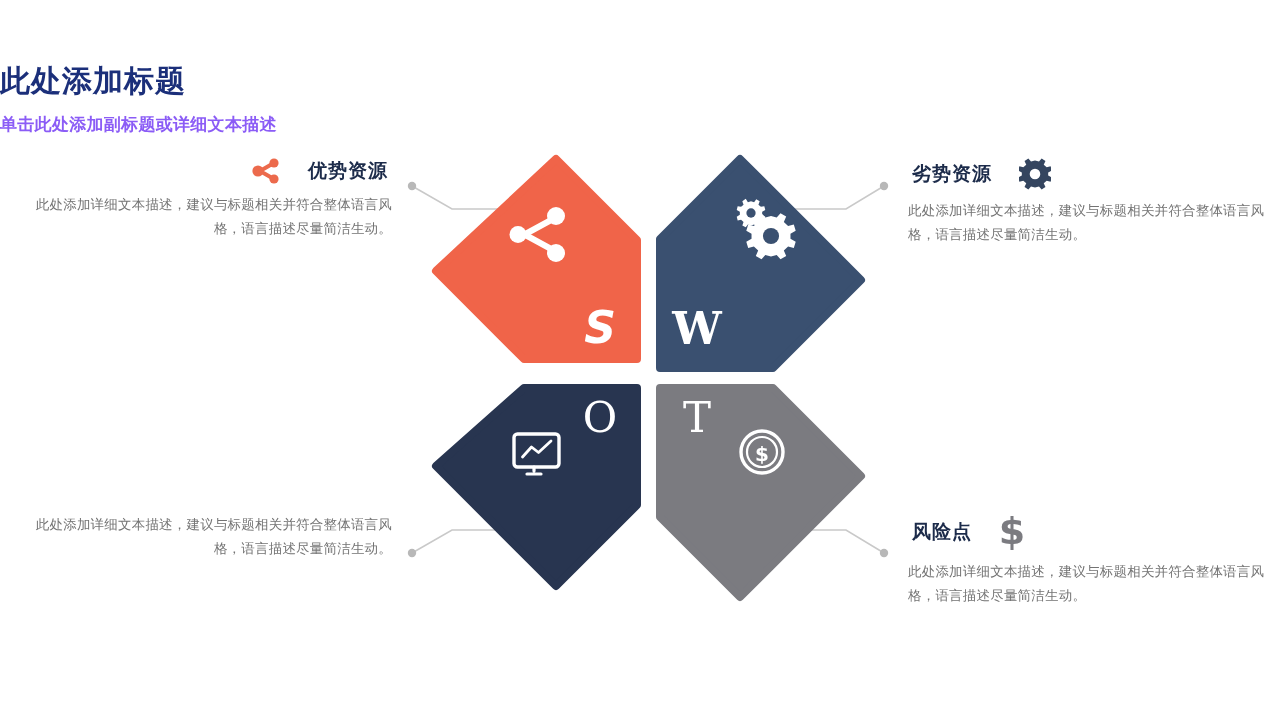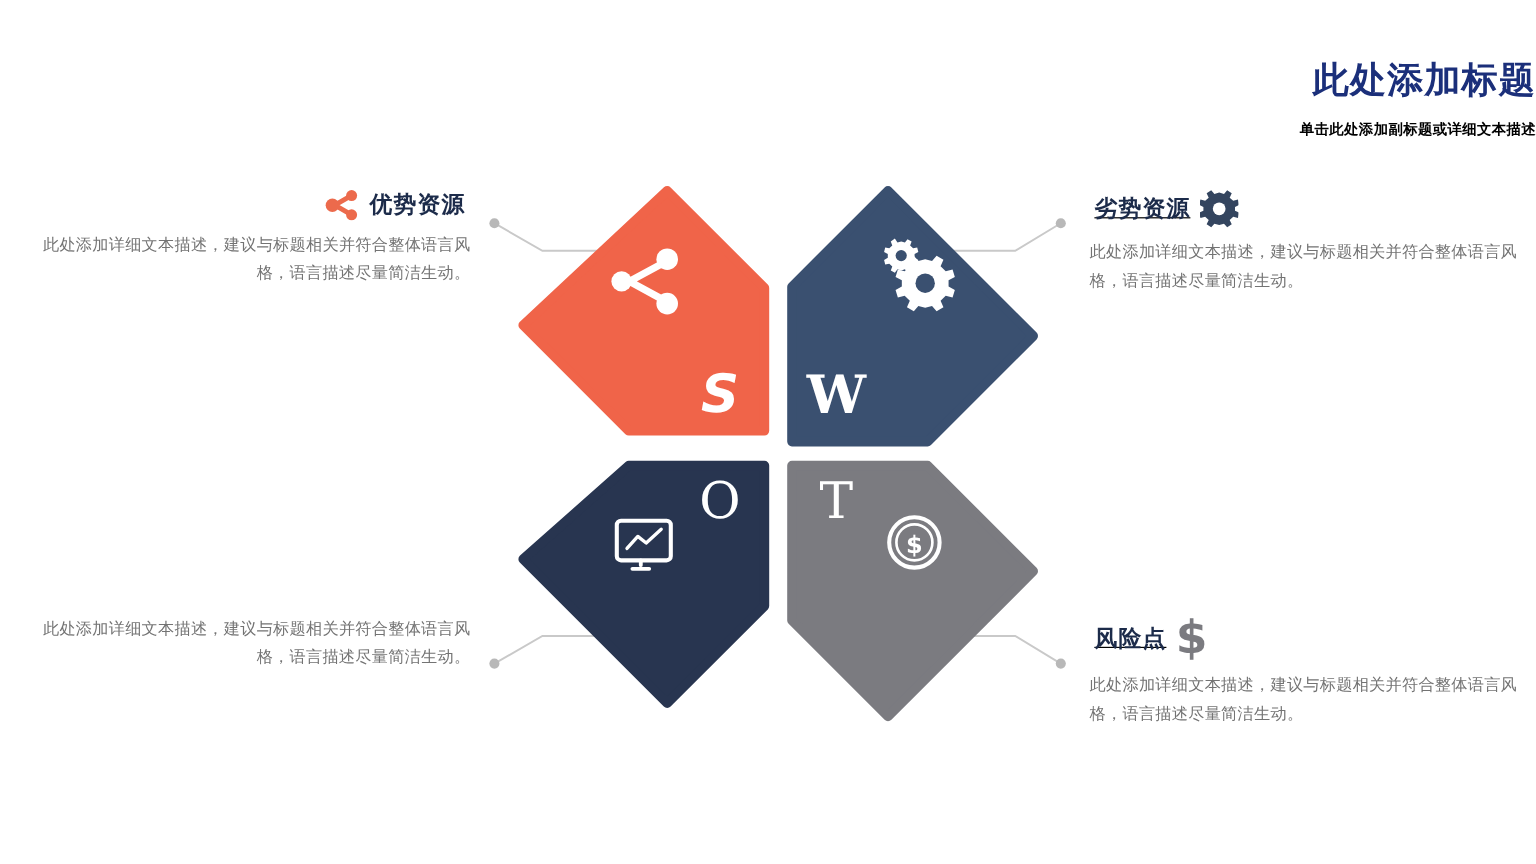"此处添加标题" .header { padding-top: 50px -> 63px; text-align: right -> left }
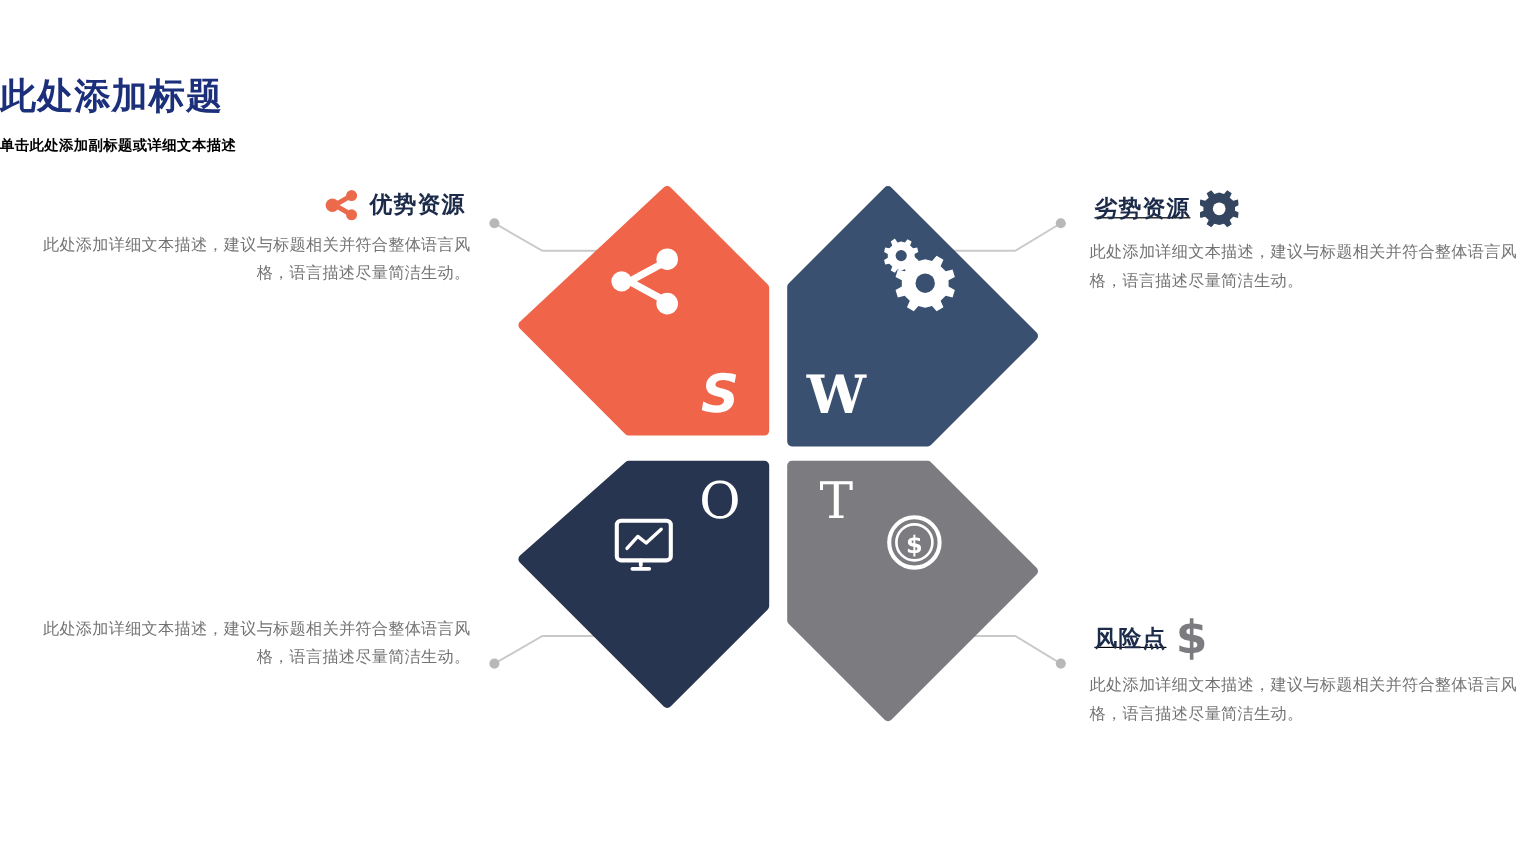"单击此处添加副标题或详细文本描述" .sub-title { color: #000000 -> #8b5cf6; font-size: 12px -> 17px }
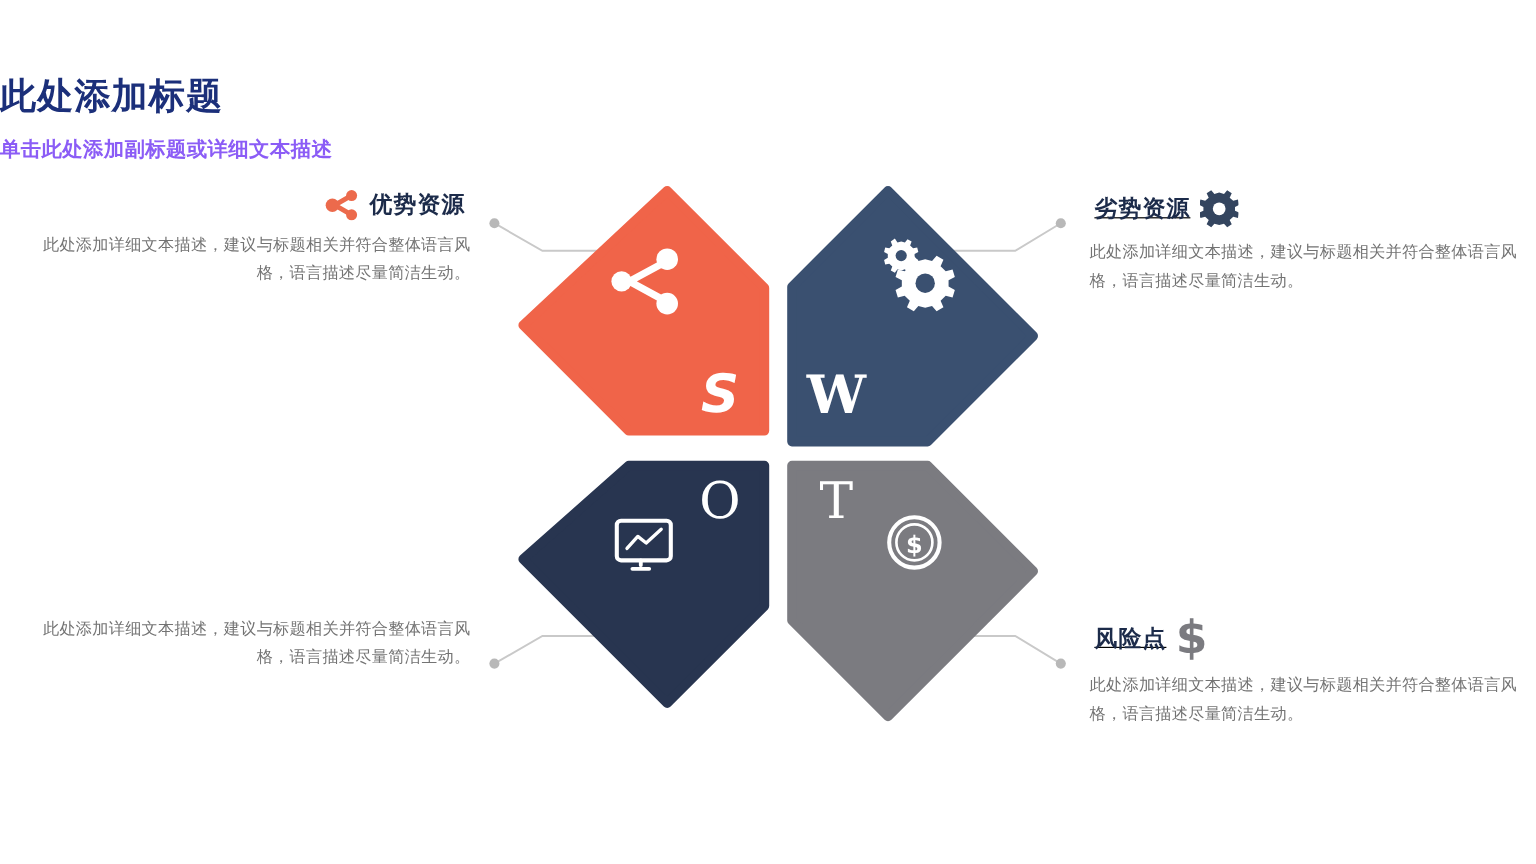"优势资源" .block-head { gap: 8px -> 27px }
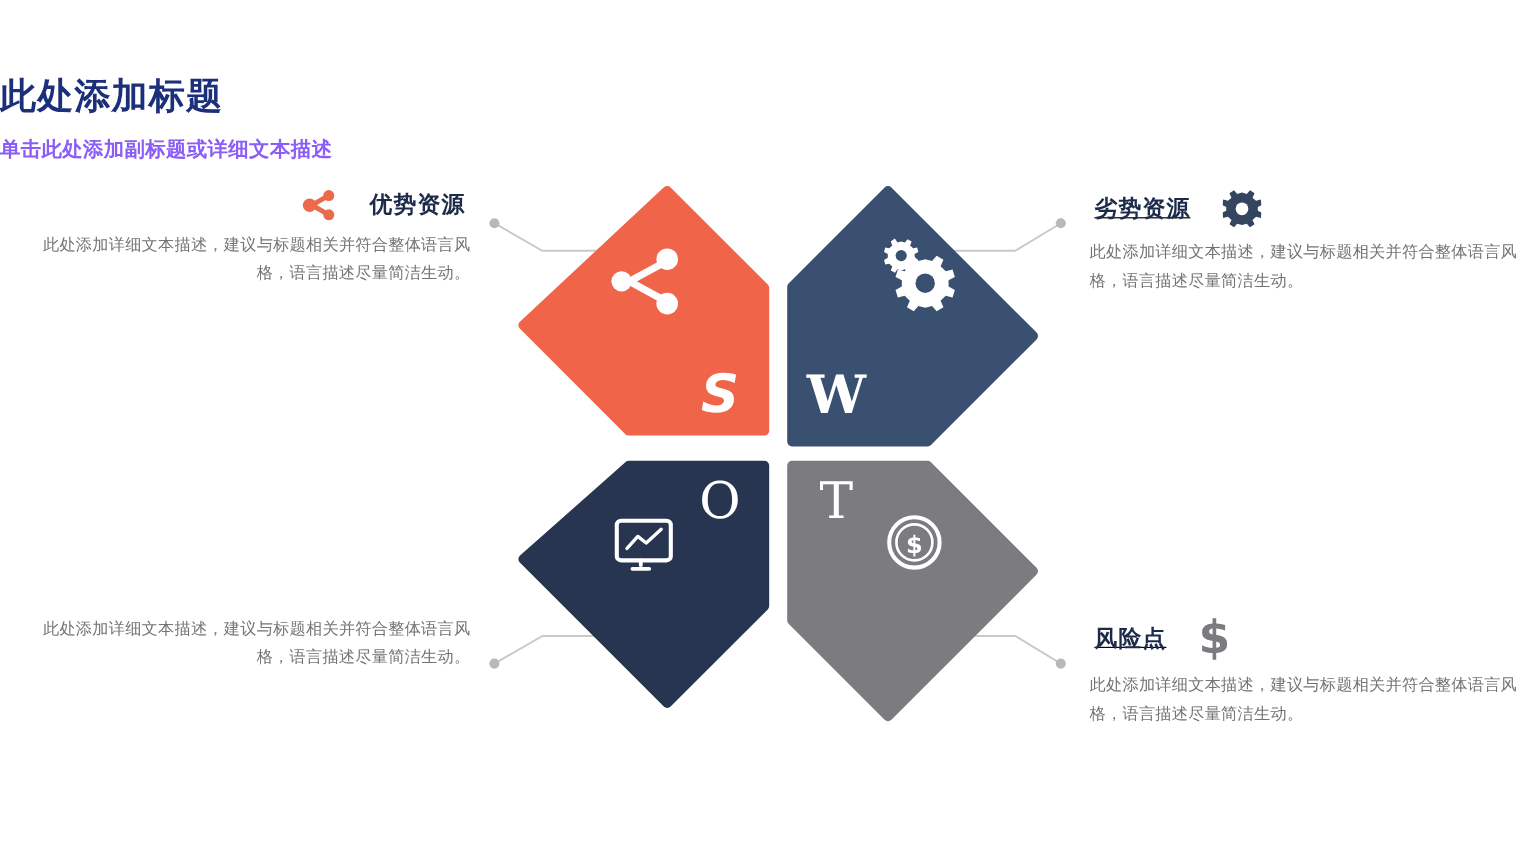"劣势资源" .block.right .block-head { text-decoration: underline -> none }
